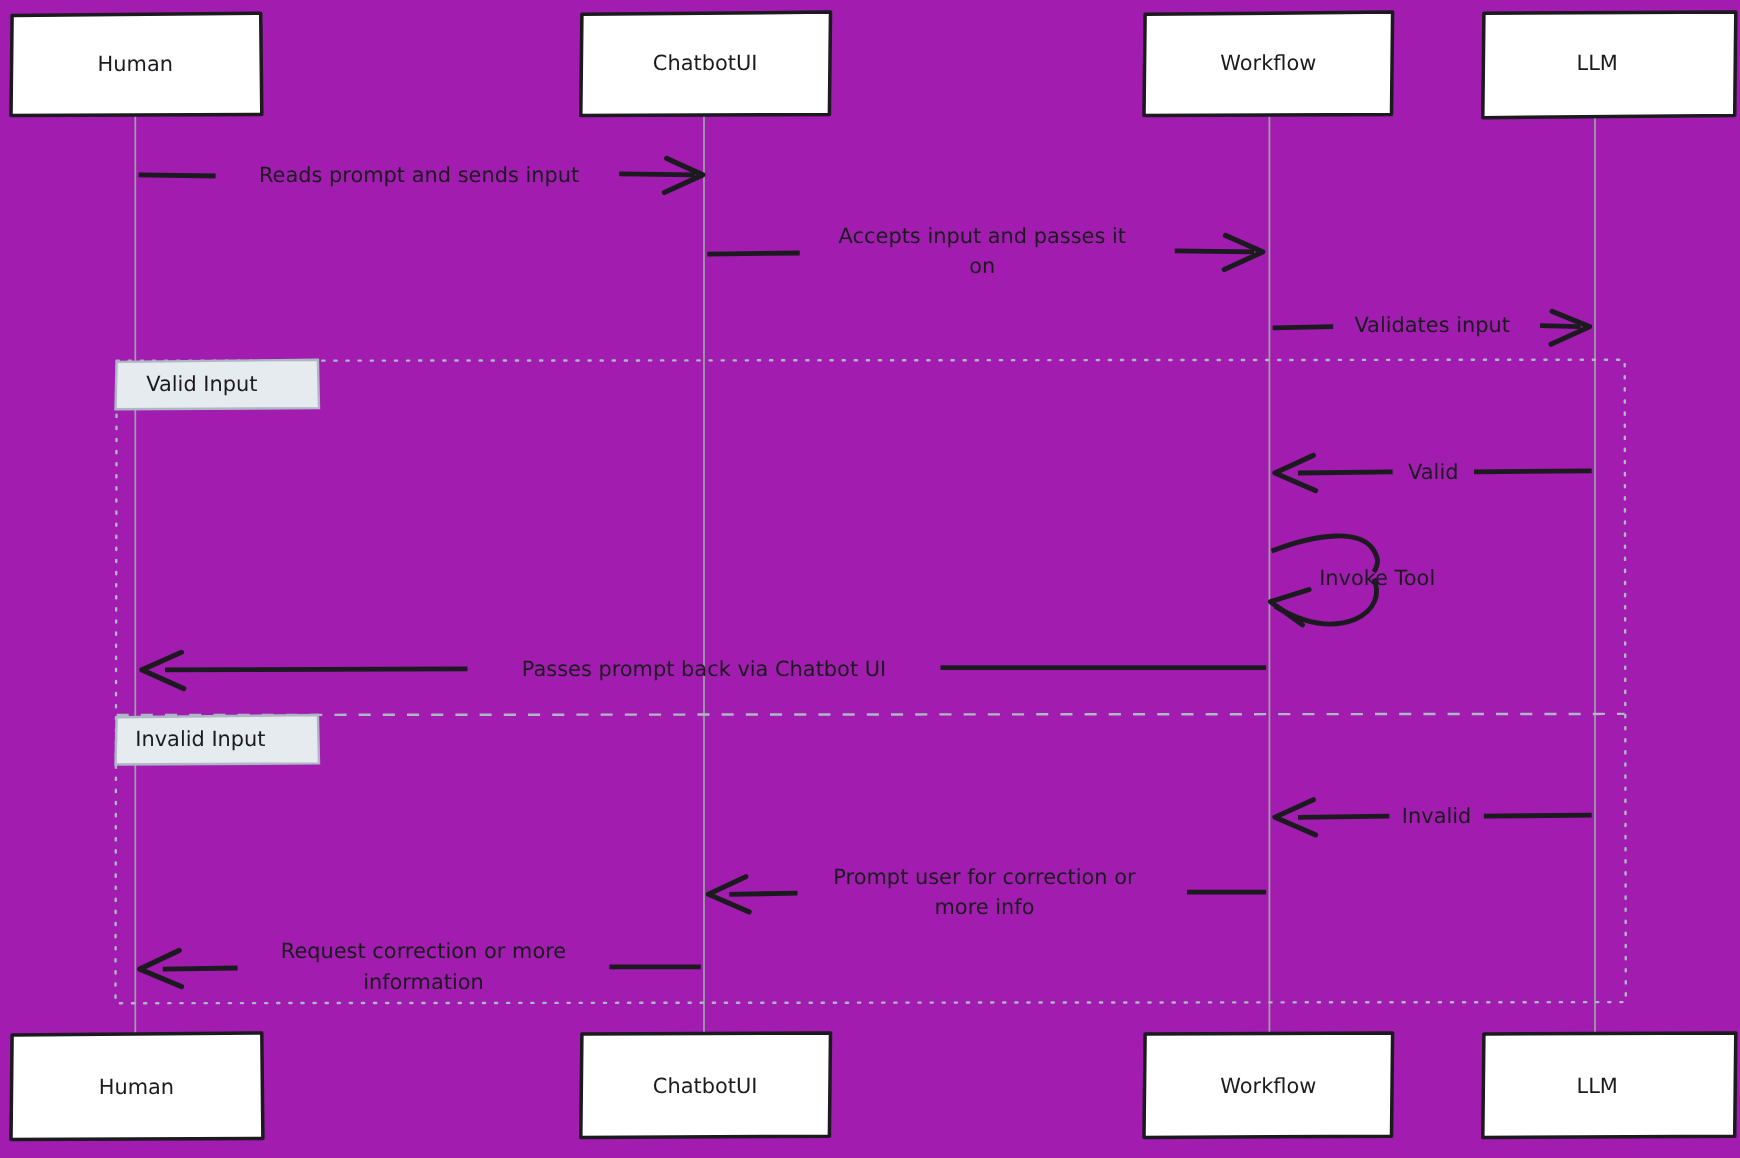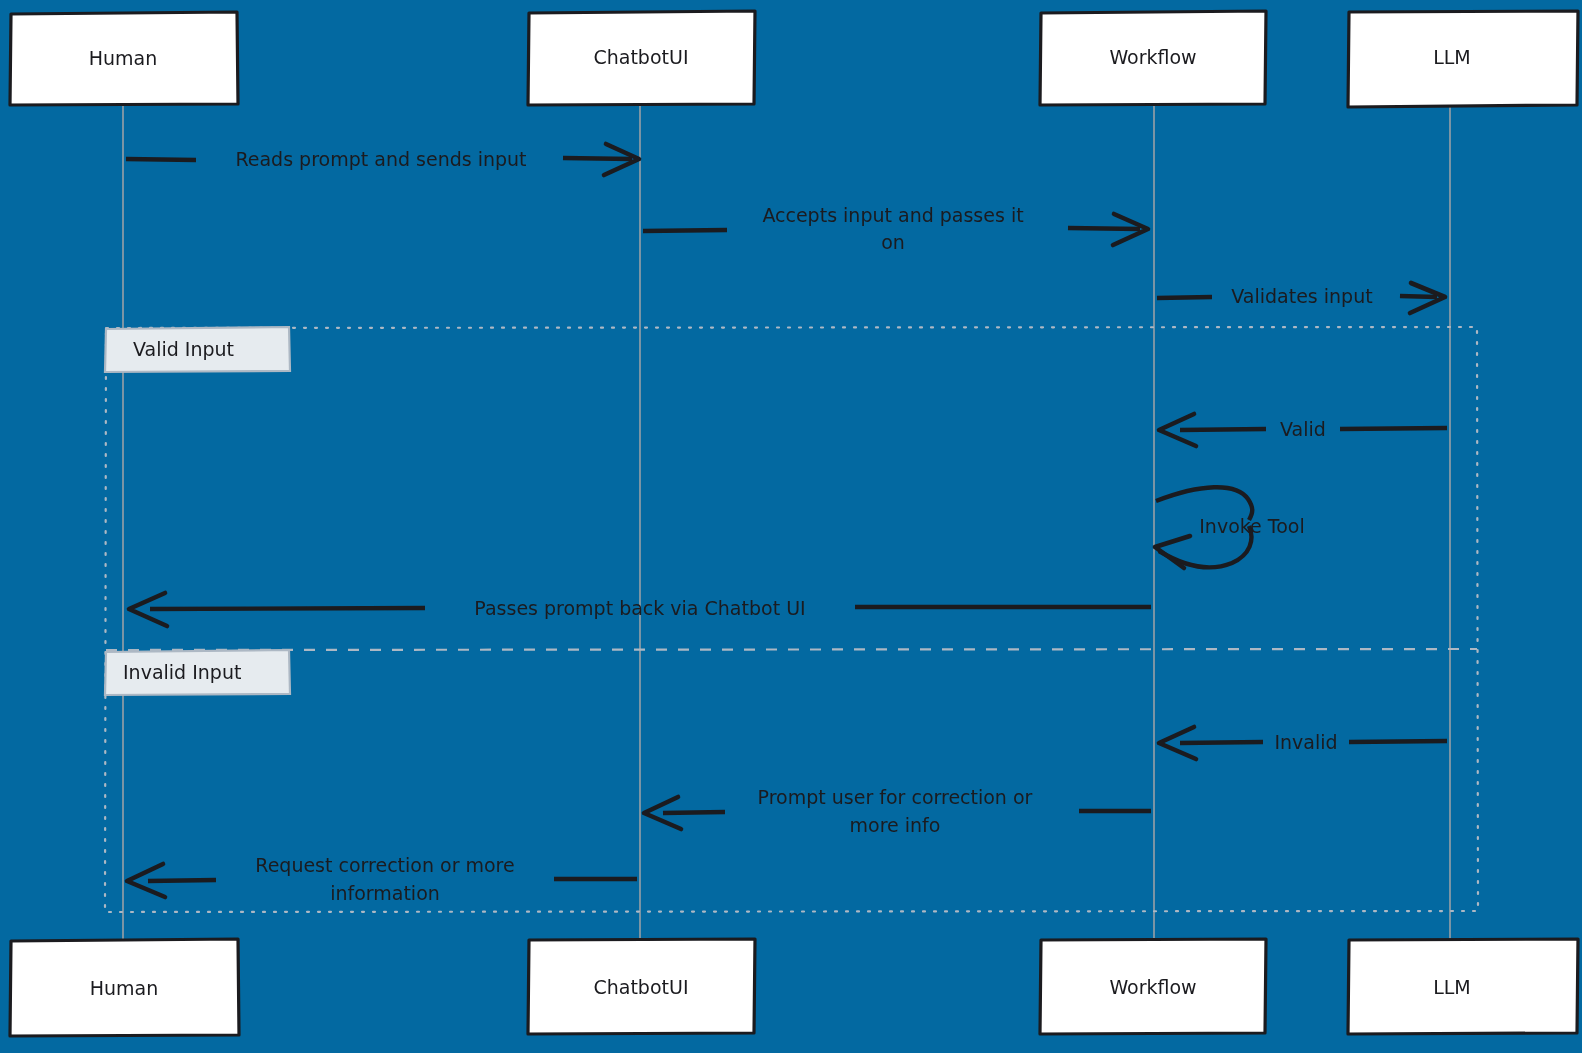"Human" #canvas { background: #0369a1 -> #a21caf }
